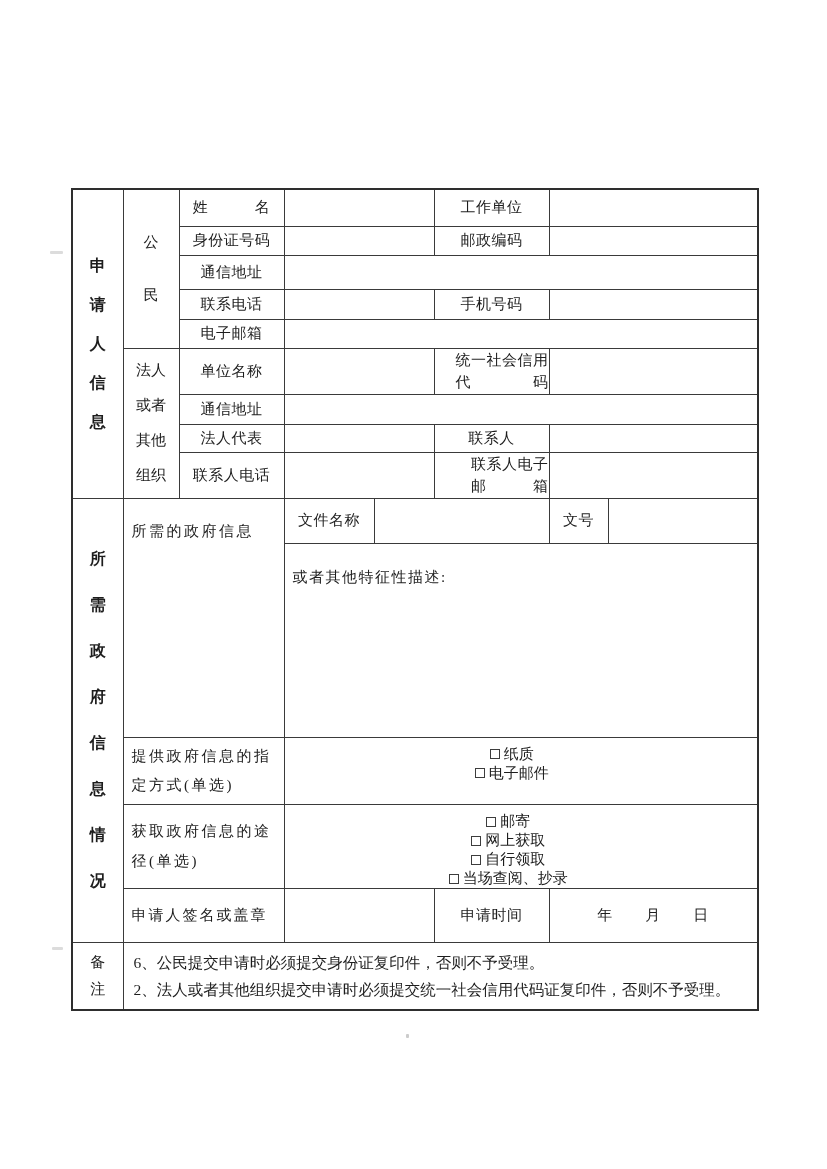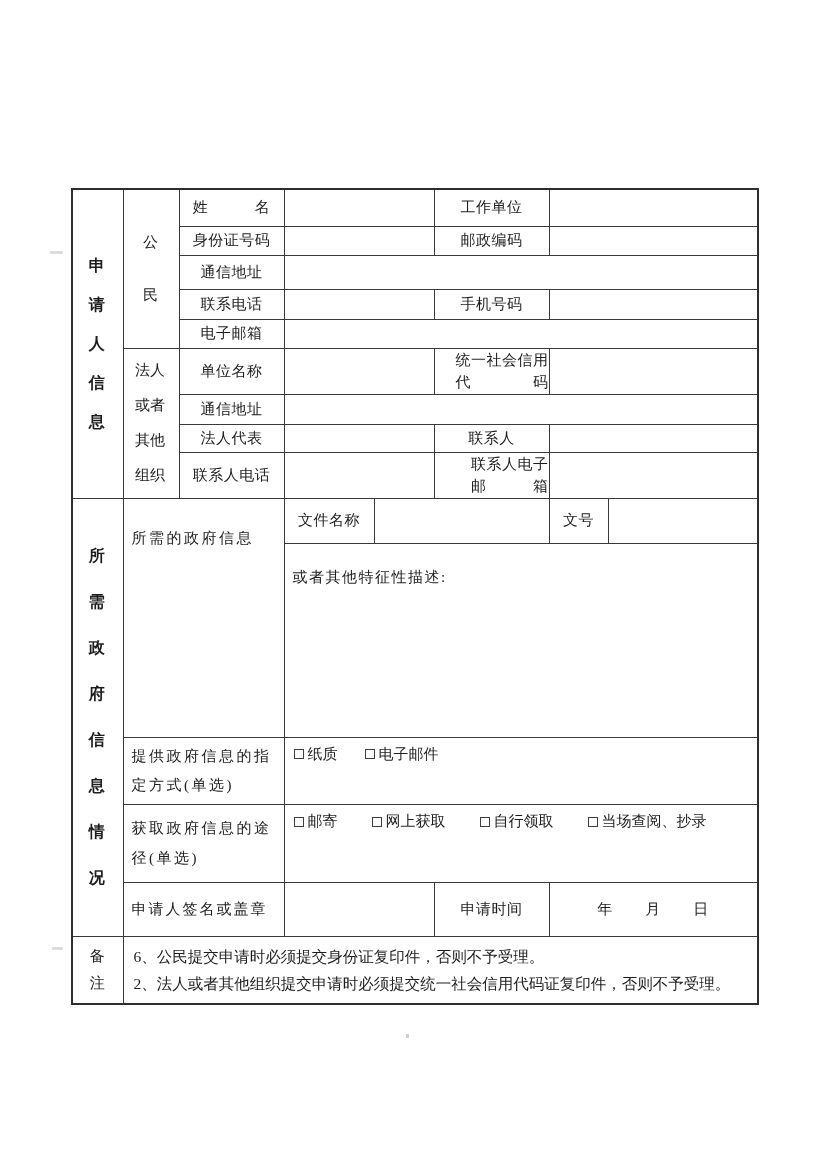"公民" .vstack { text-align: left -> center }
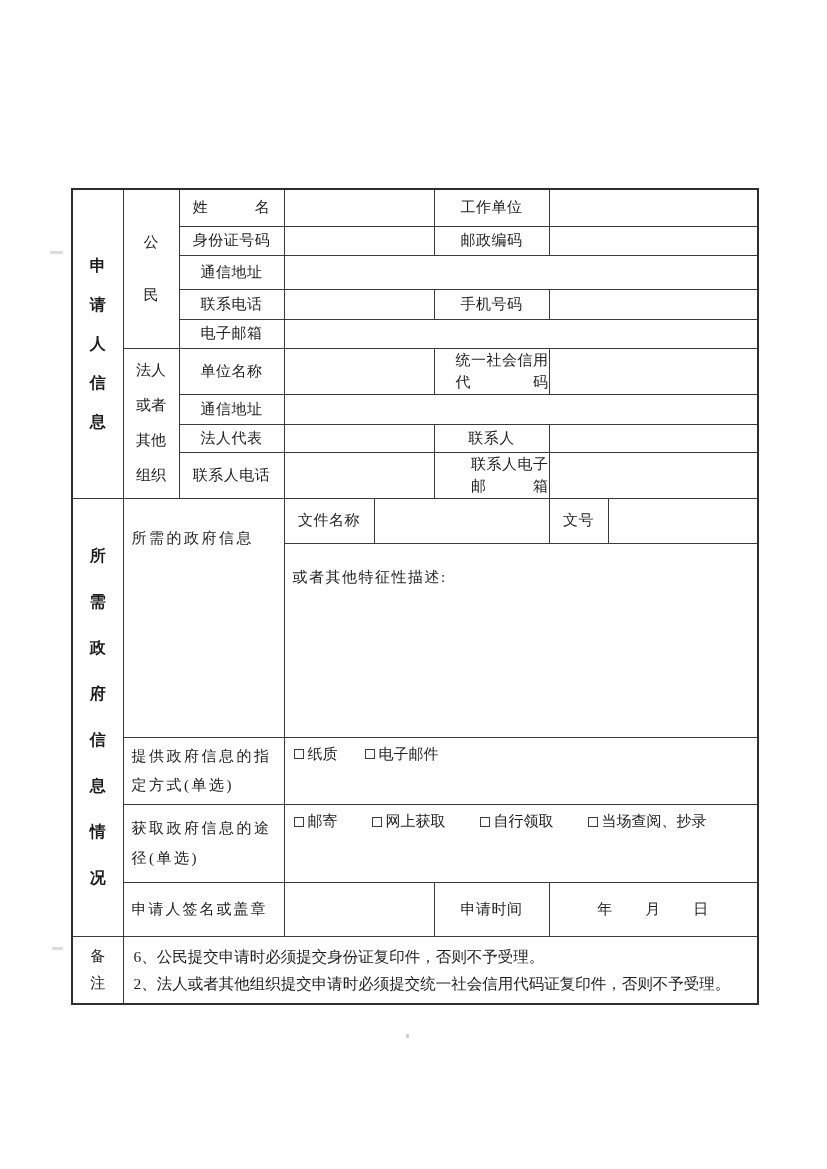"所需的政府信息" .lbl-top { padding-top: 25px -> 18px }
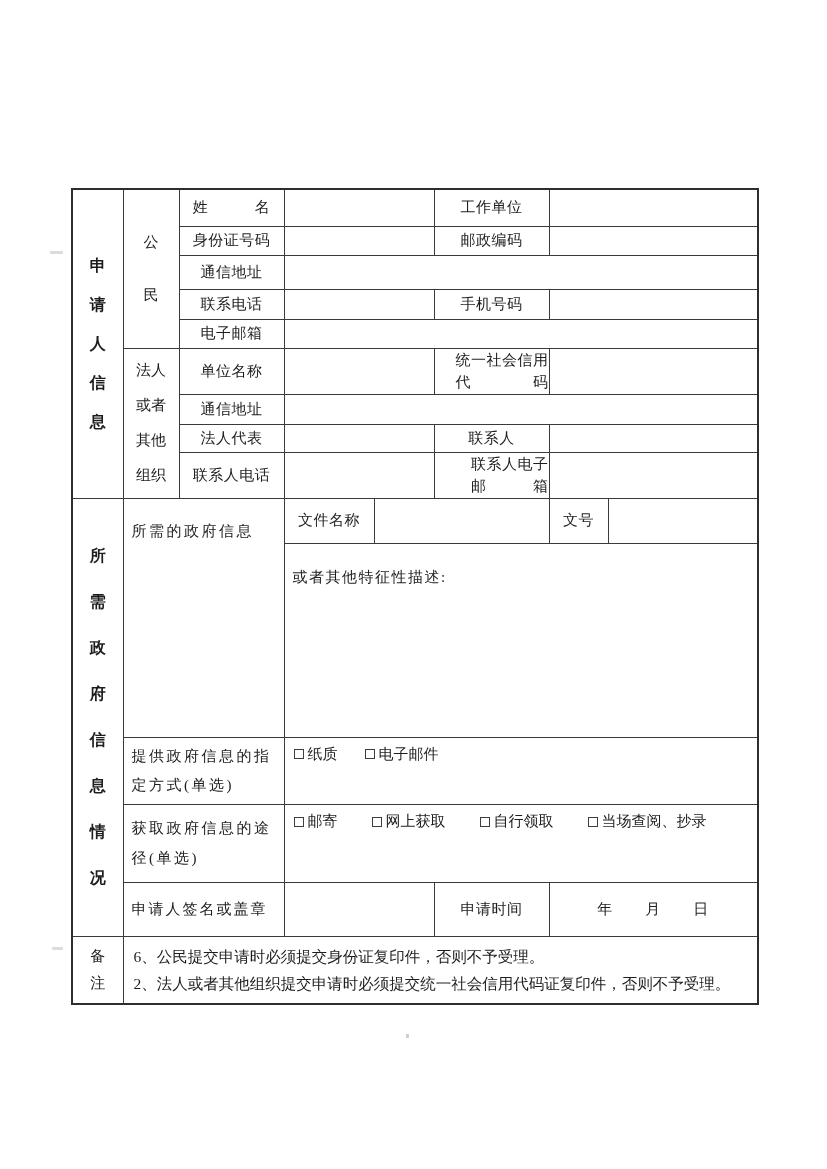"纸质" .opts { flex-direction: none -> column }
